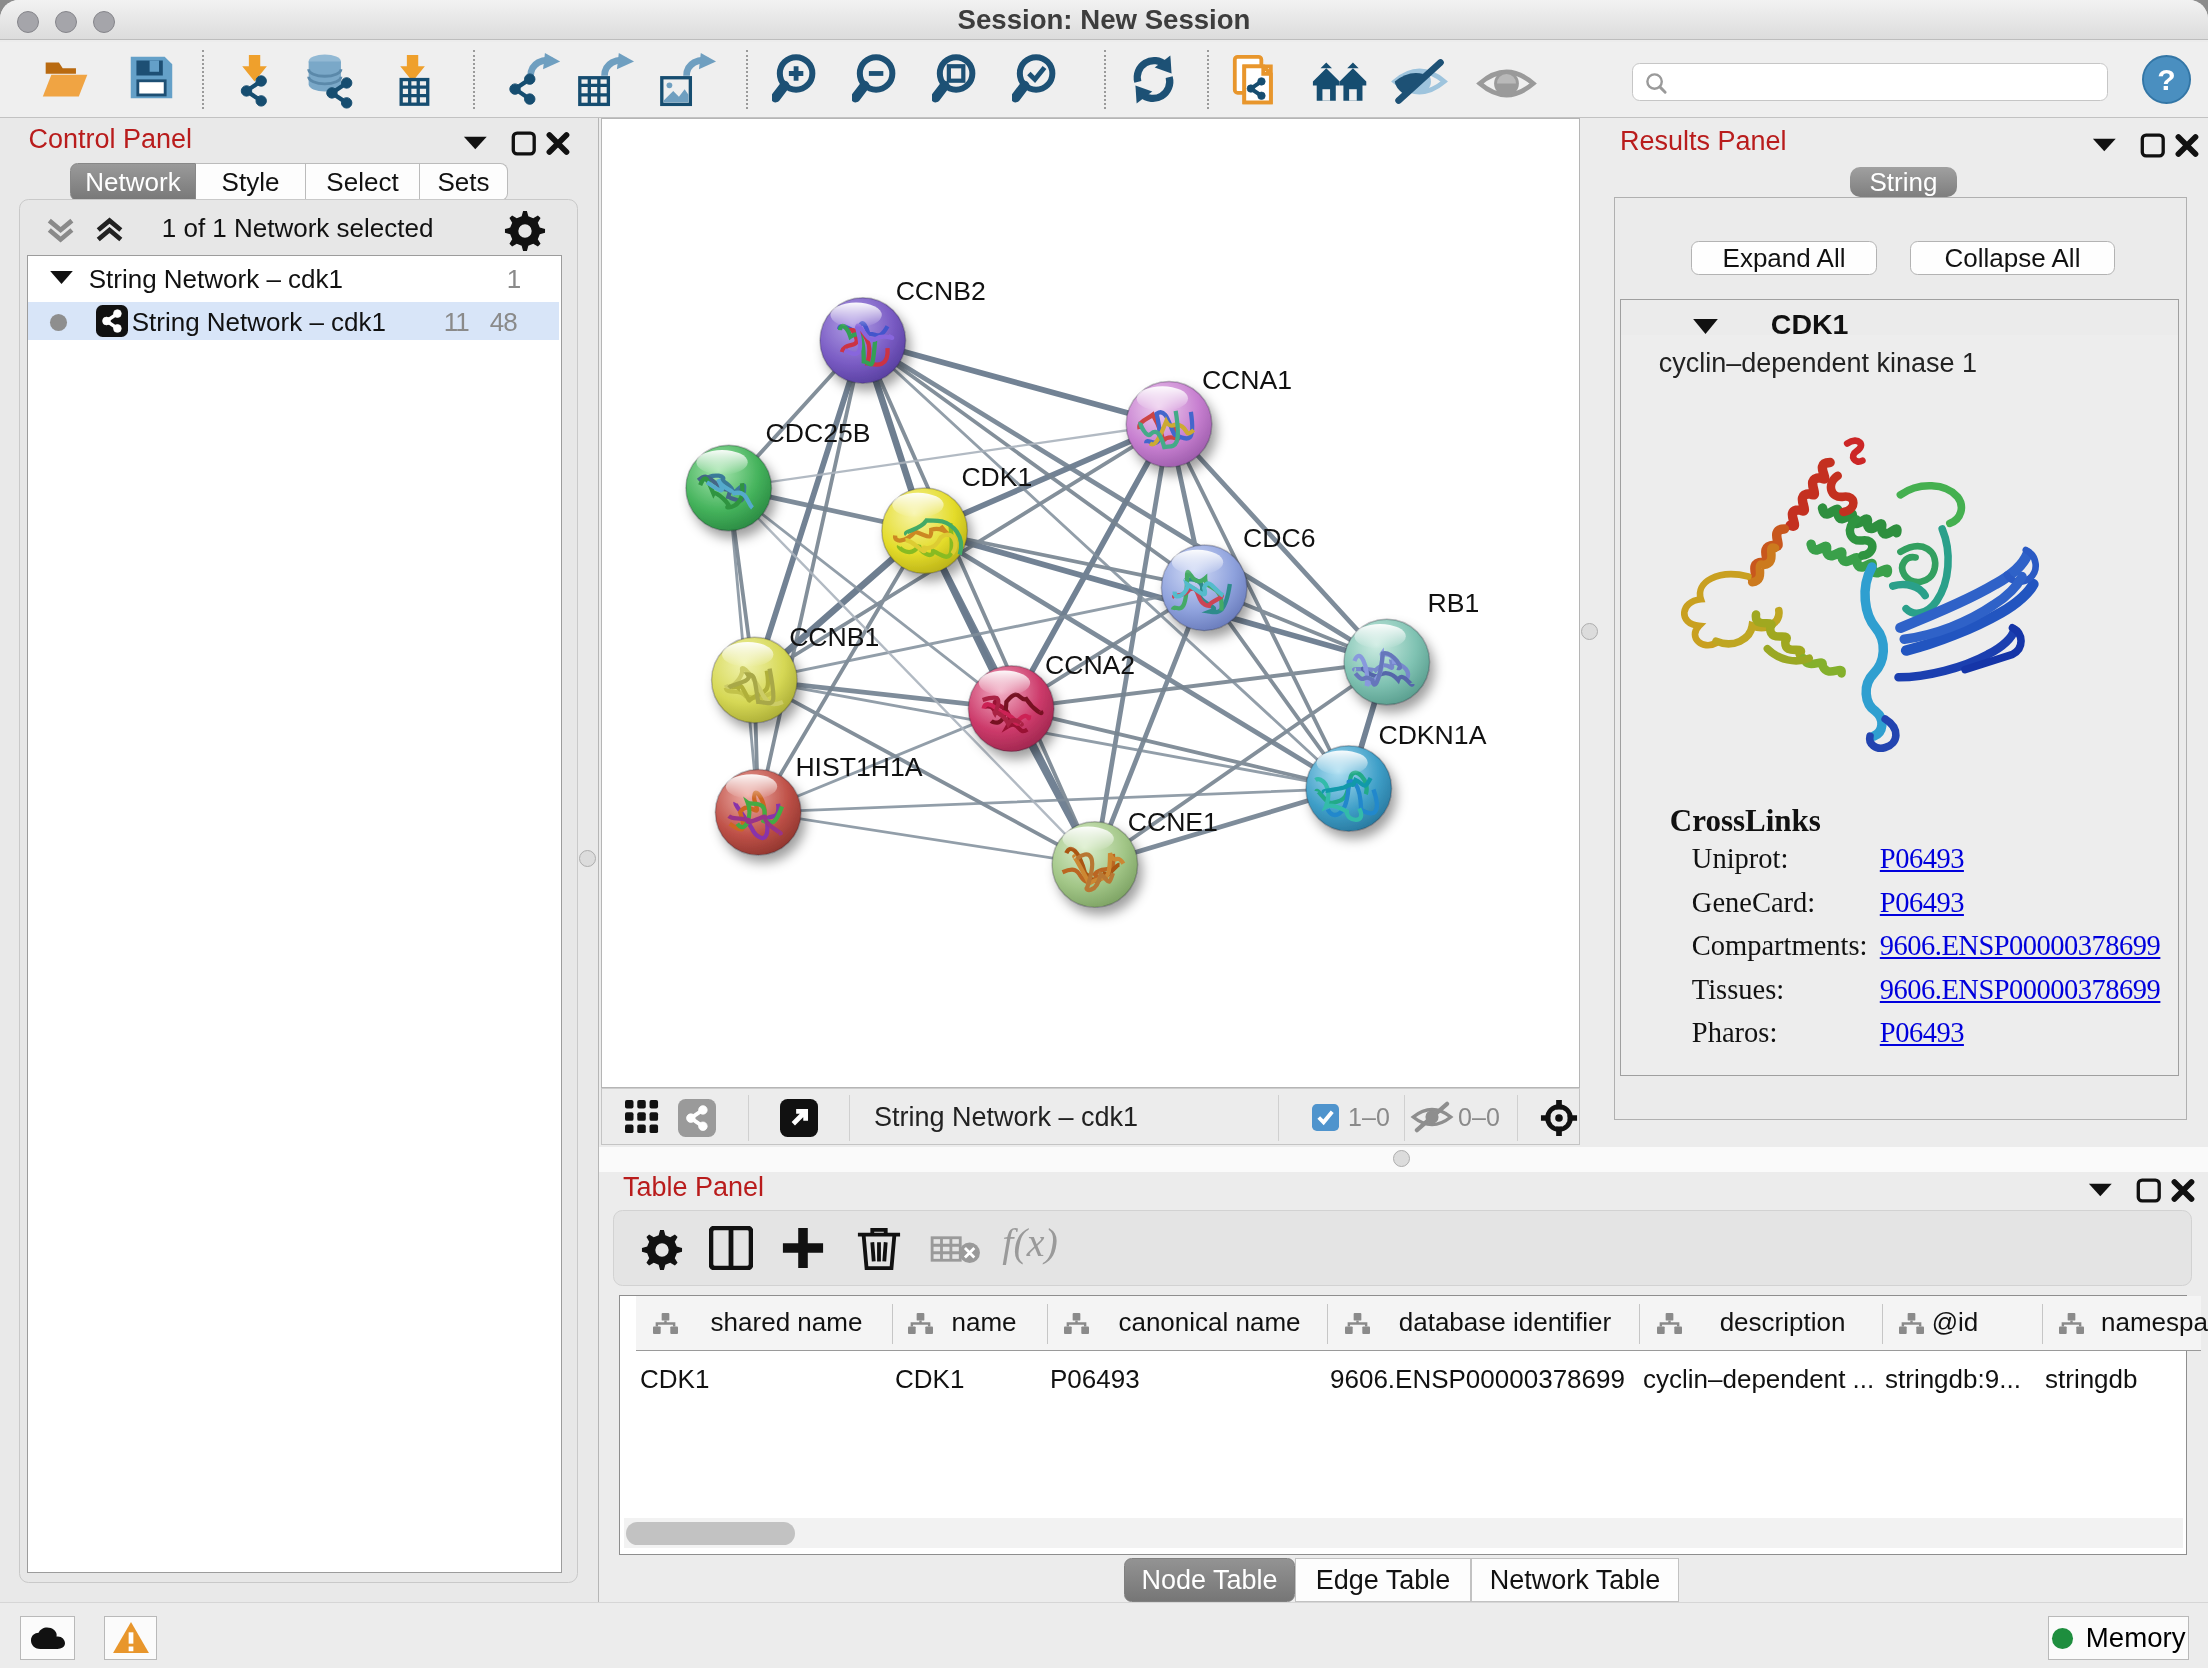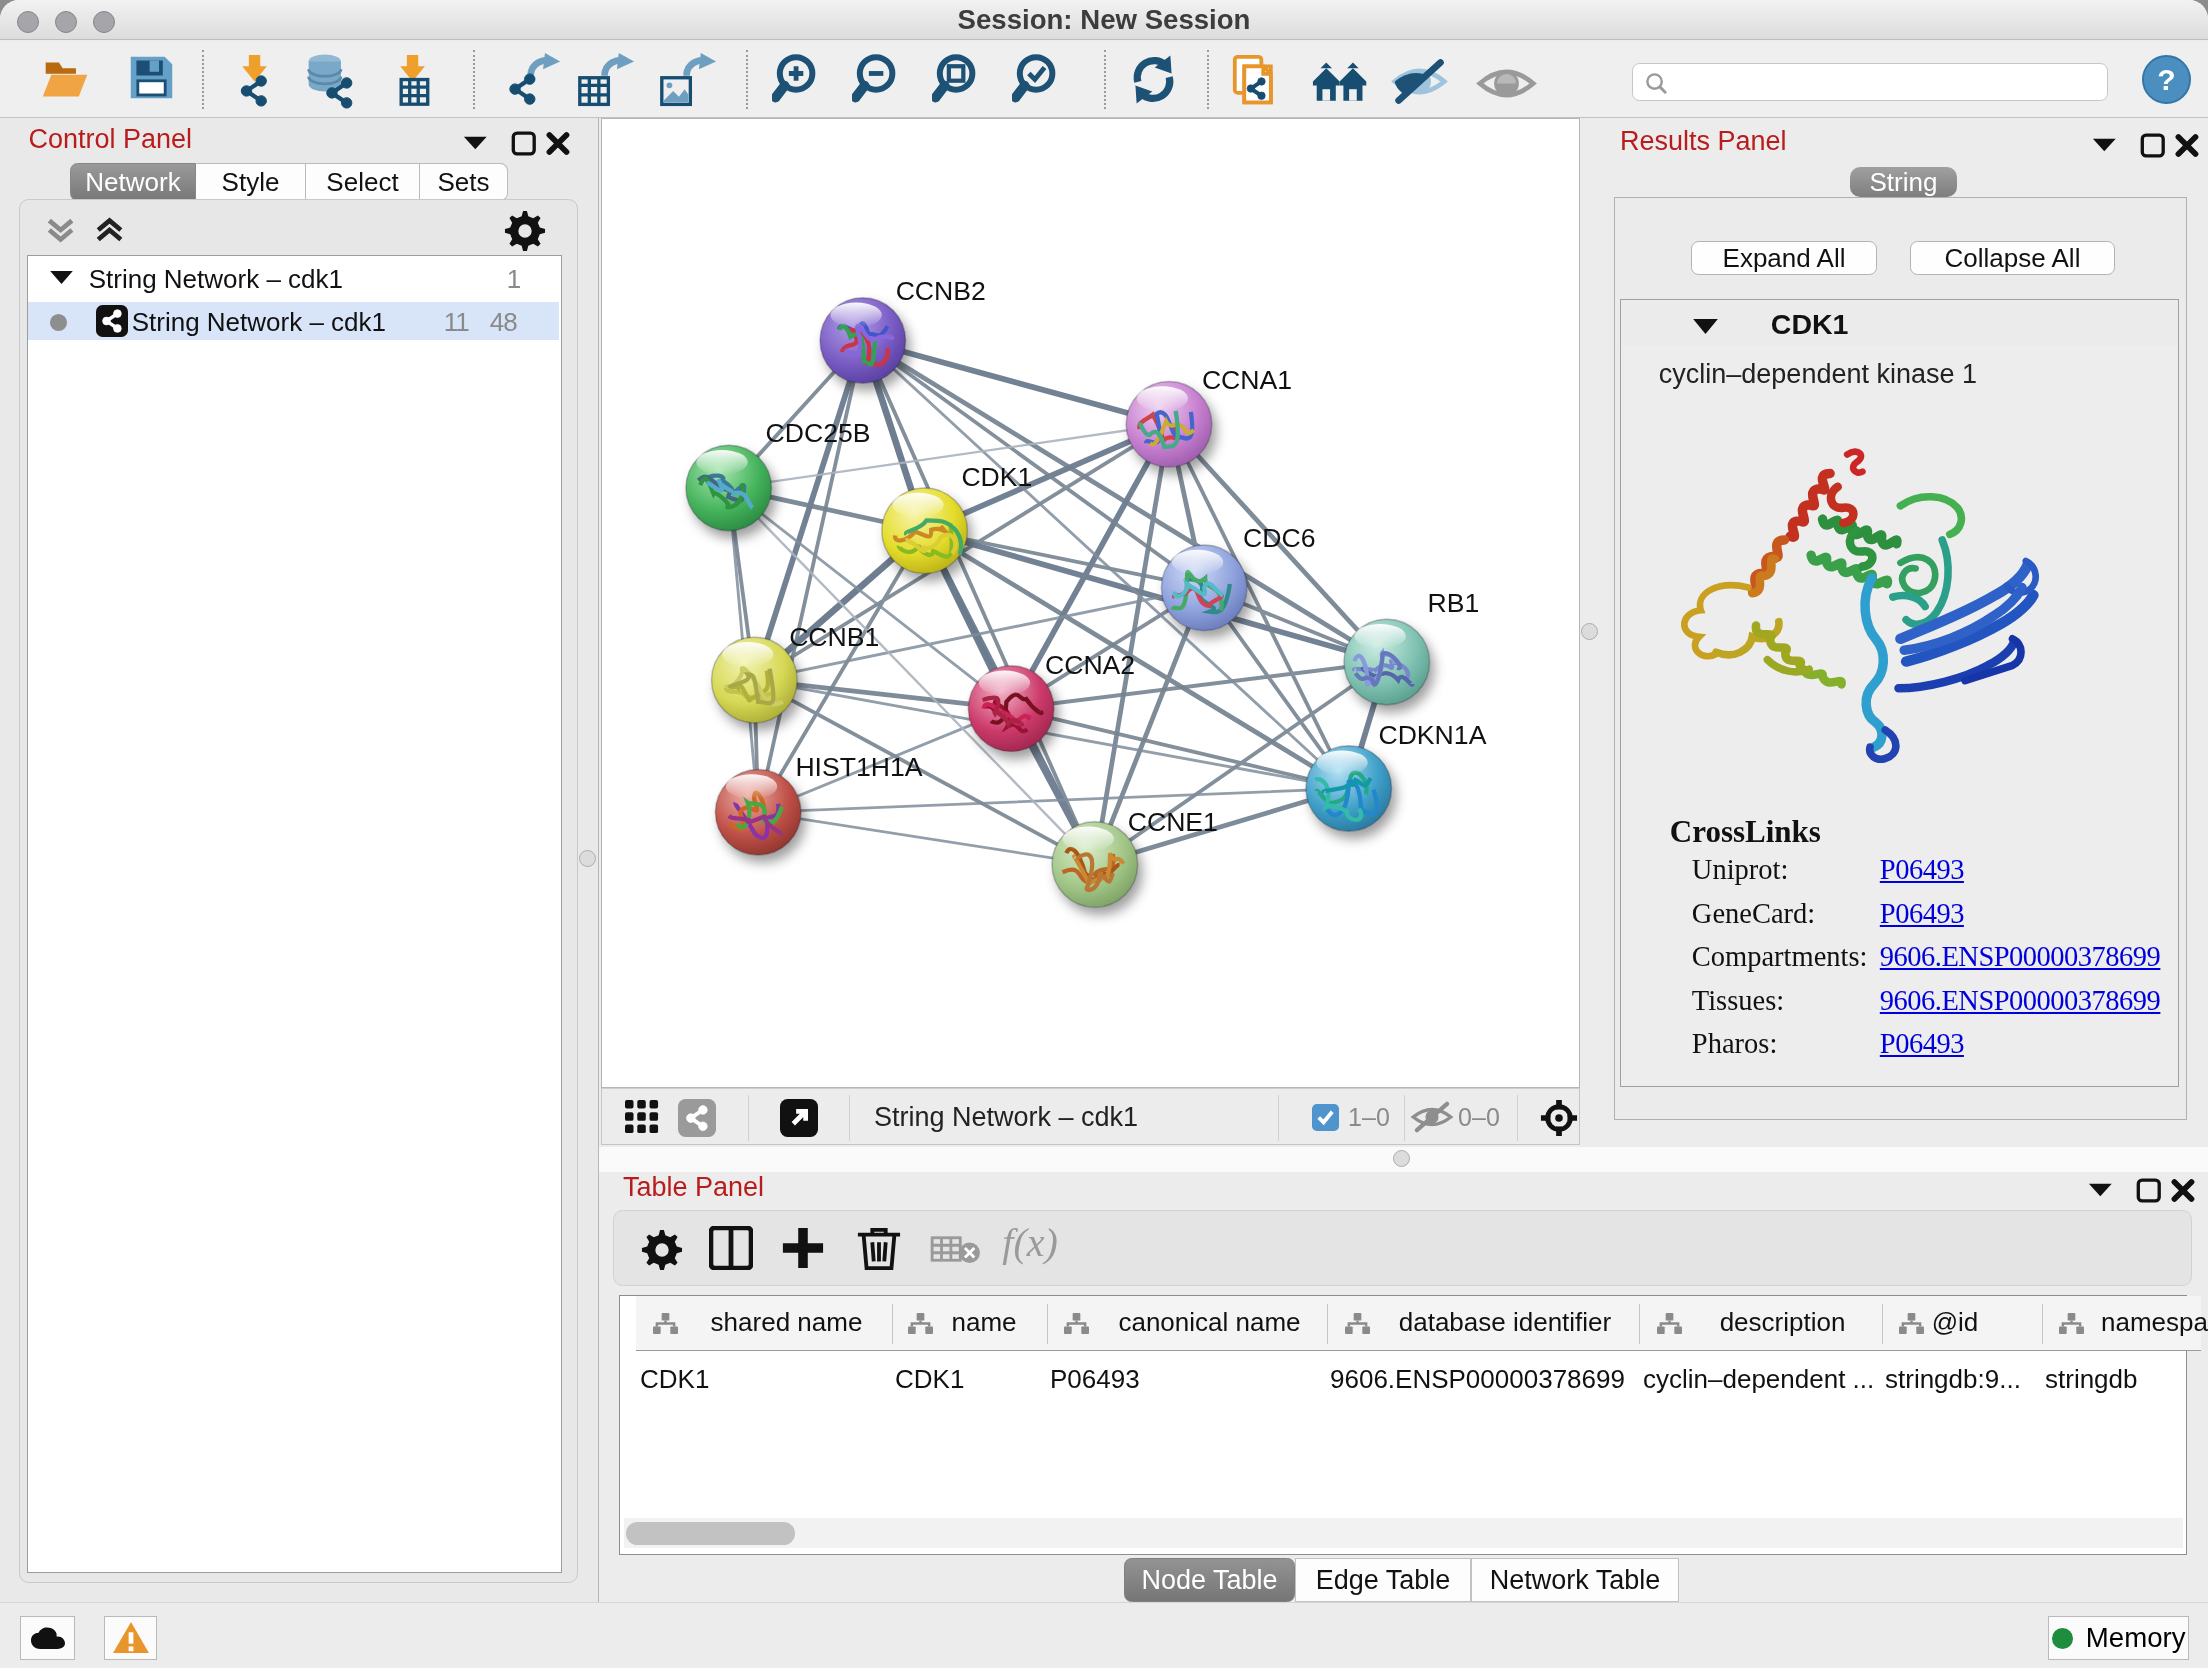"1 of 1 Network selected" div.abs { html: none -> <div>1 of 1 Network selected</div> }
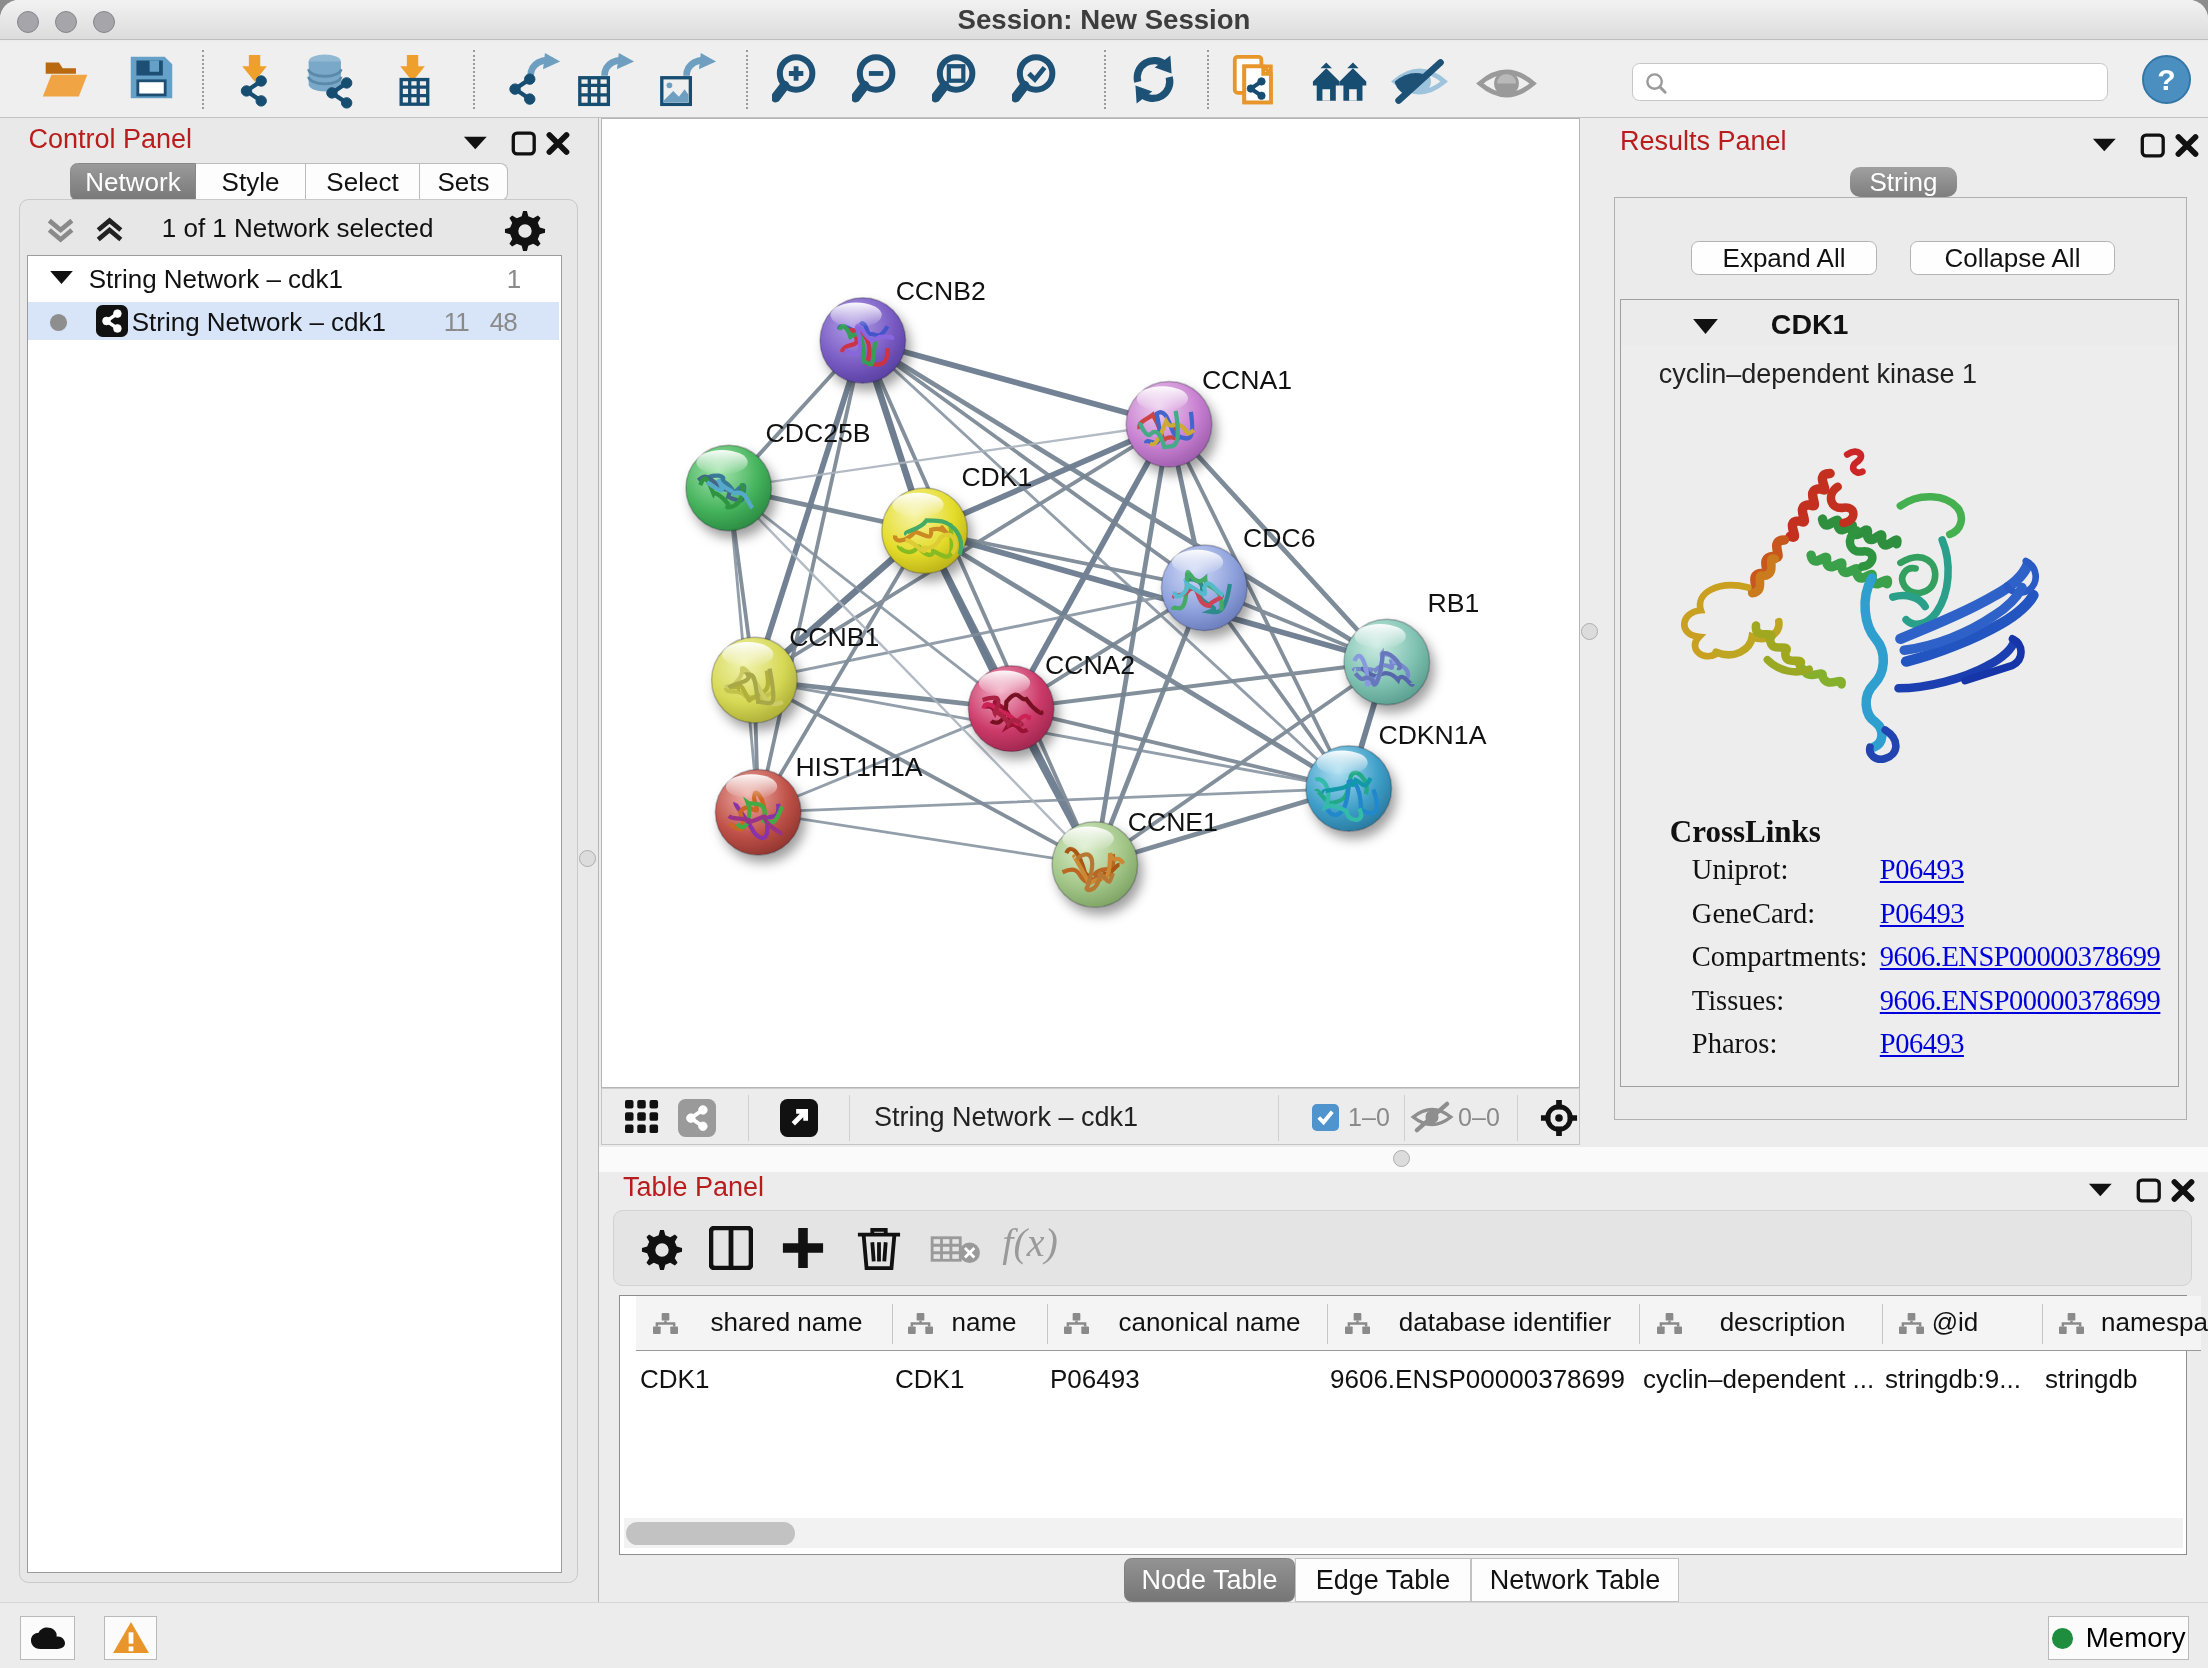"cyclin–dependent kinase 1" #rsbody { top: 148px -> 137px }
